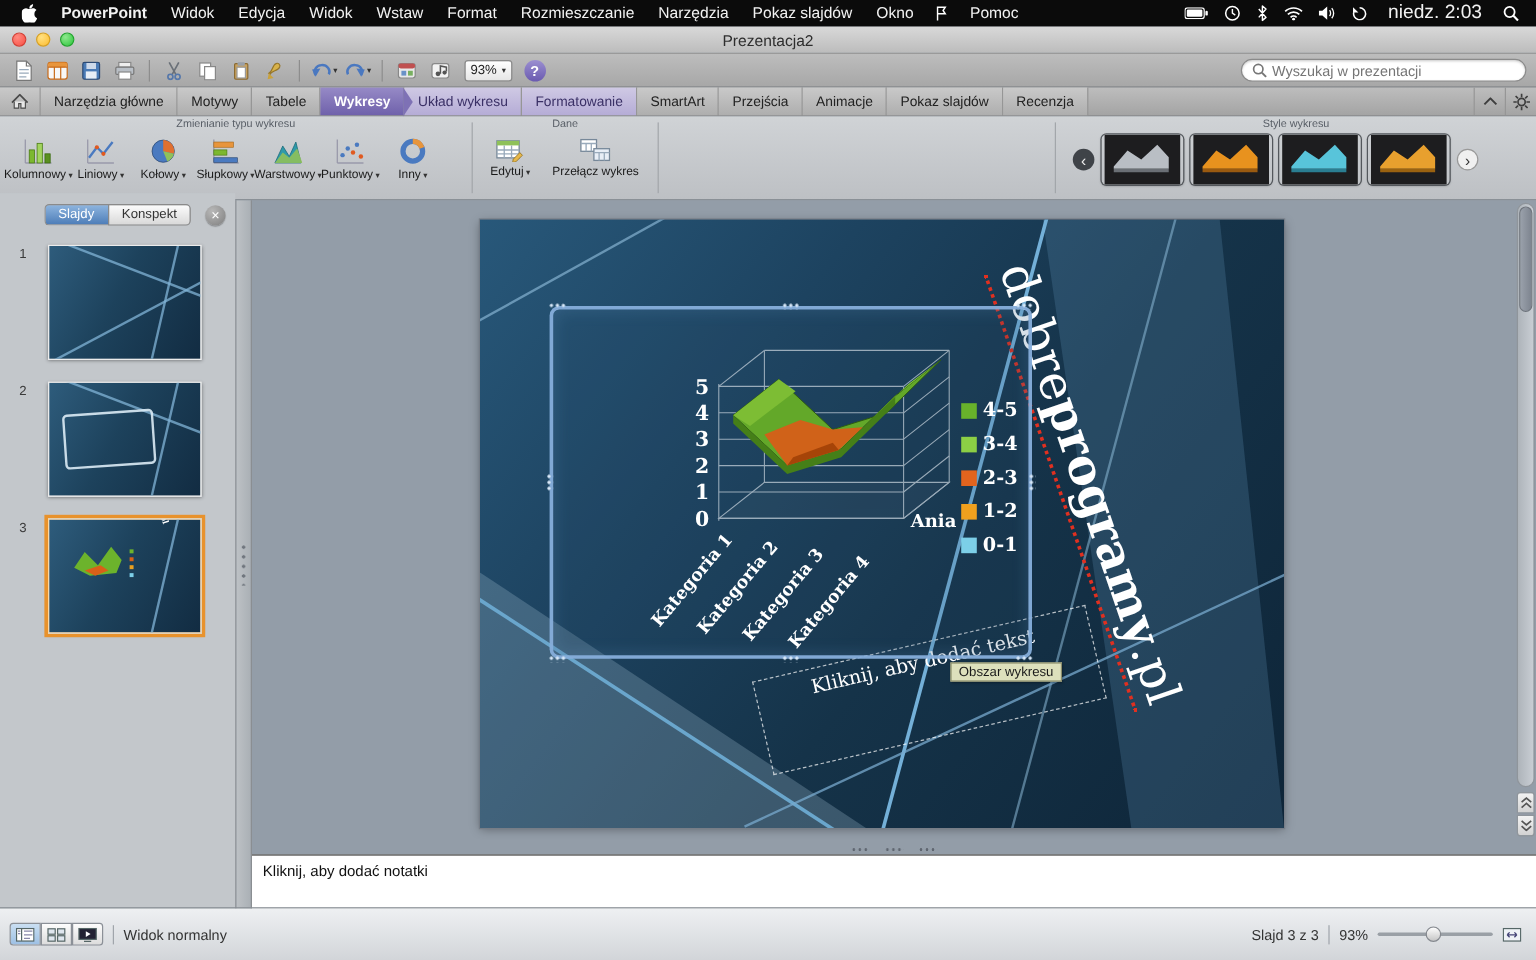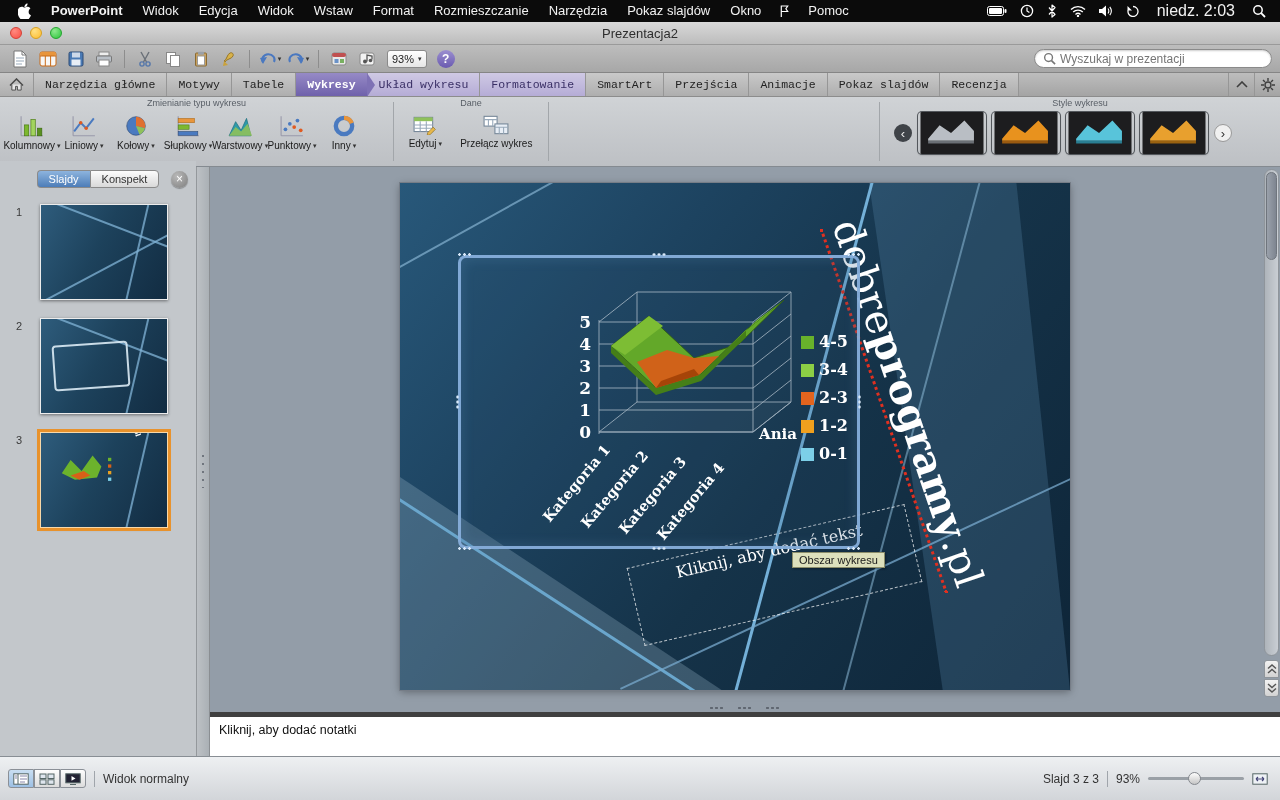"Narzędzia główne" .rtab { font-family: Liberation Mono, monospace -> none }
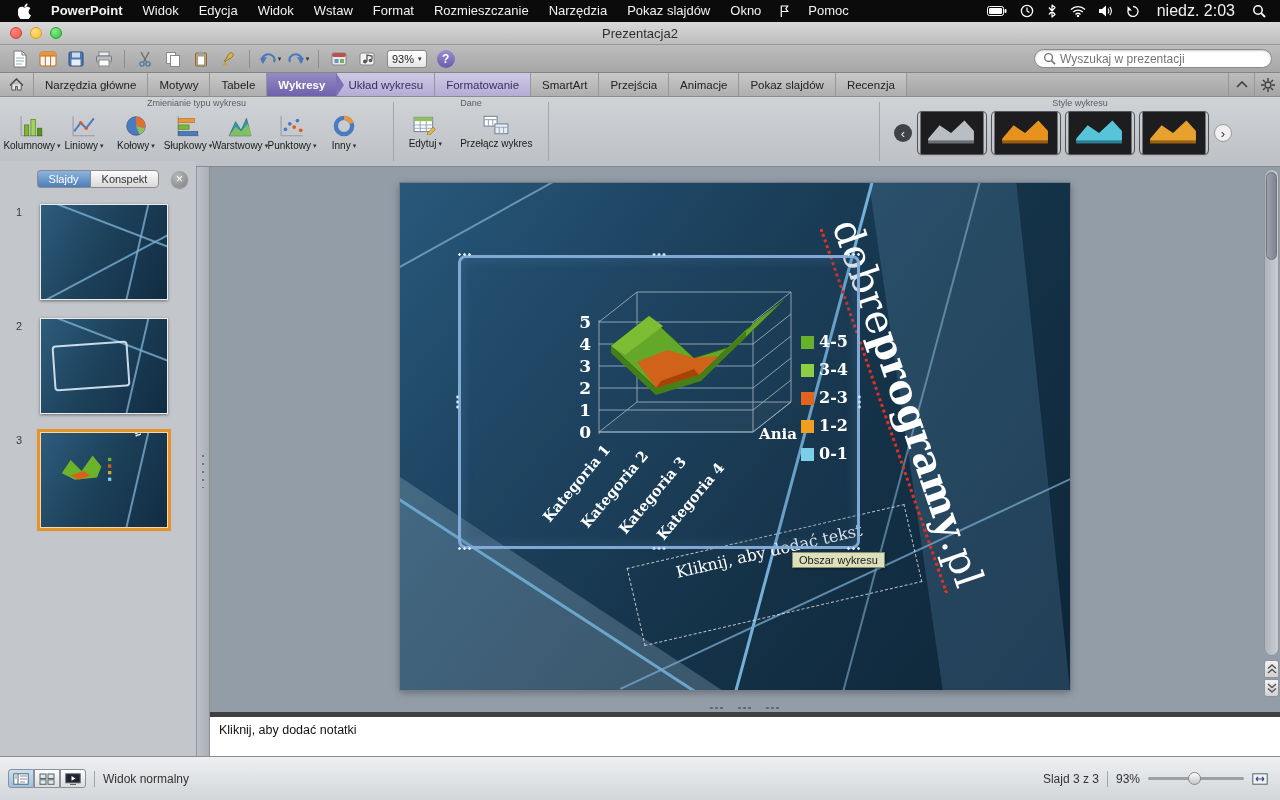"Kliknij, aby dodać notatki" .notes { border-top: 5px solid #404040 -> 1px solid #404040 }
